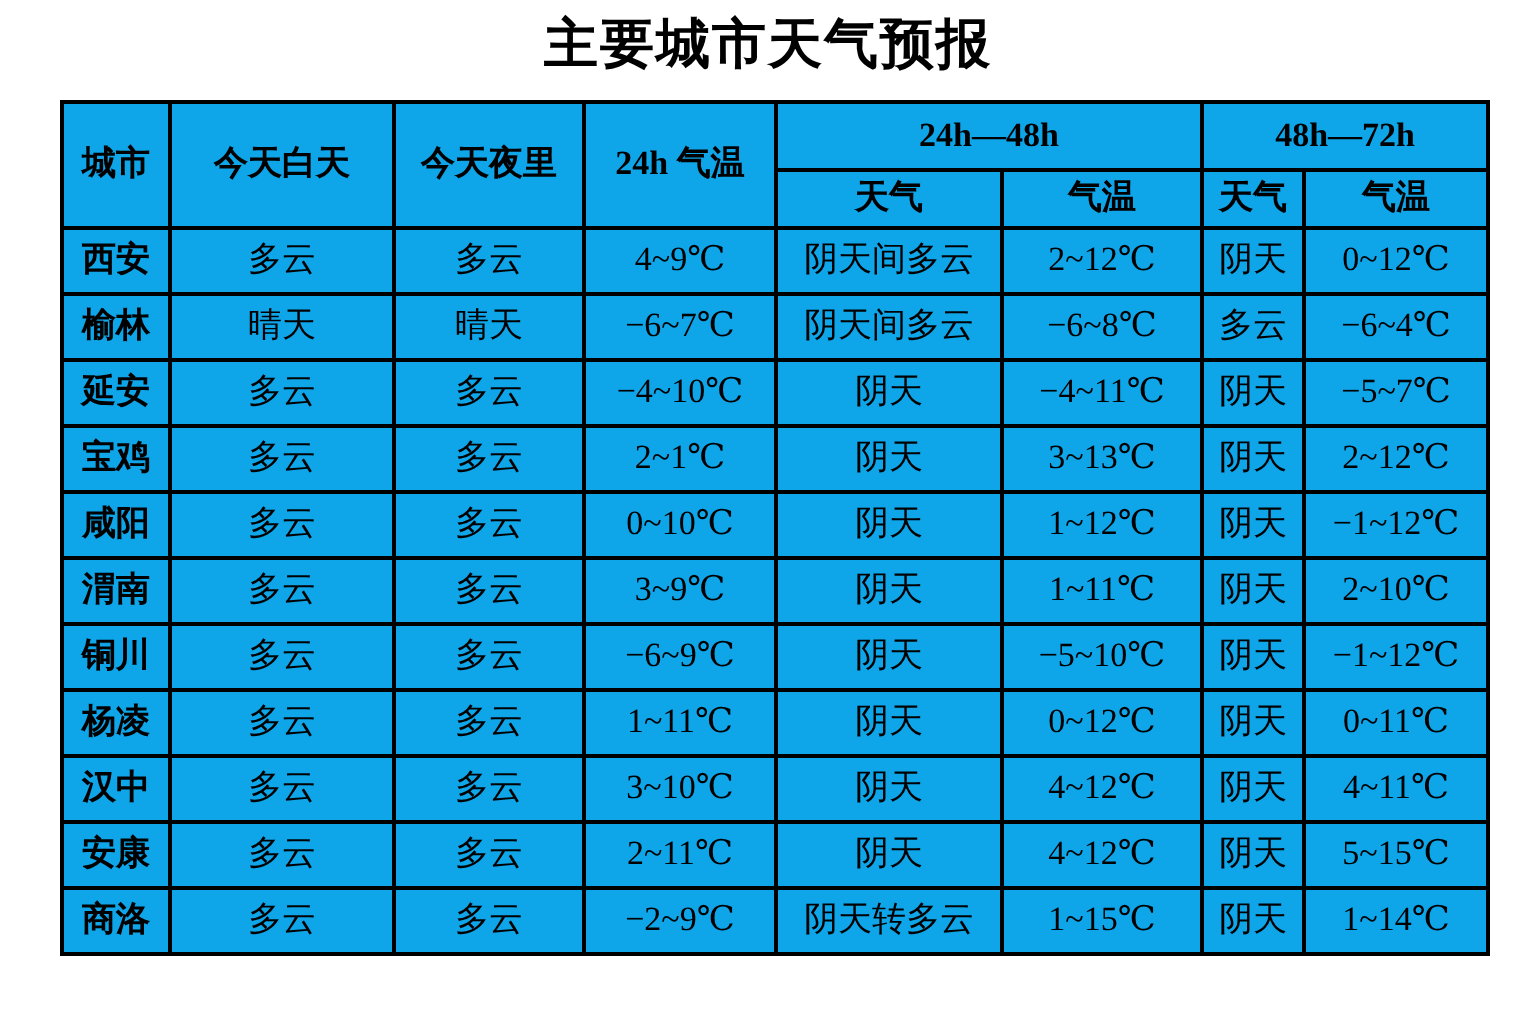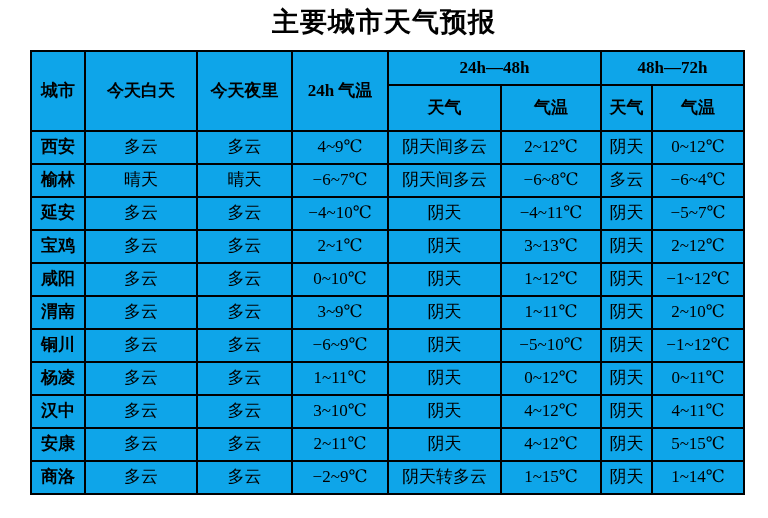"天气" tr.hdr-sub th { height: 46px -> 29px }
